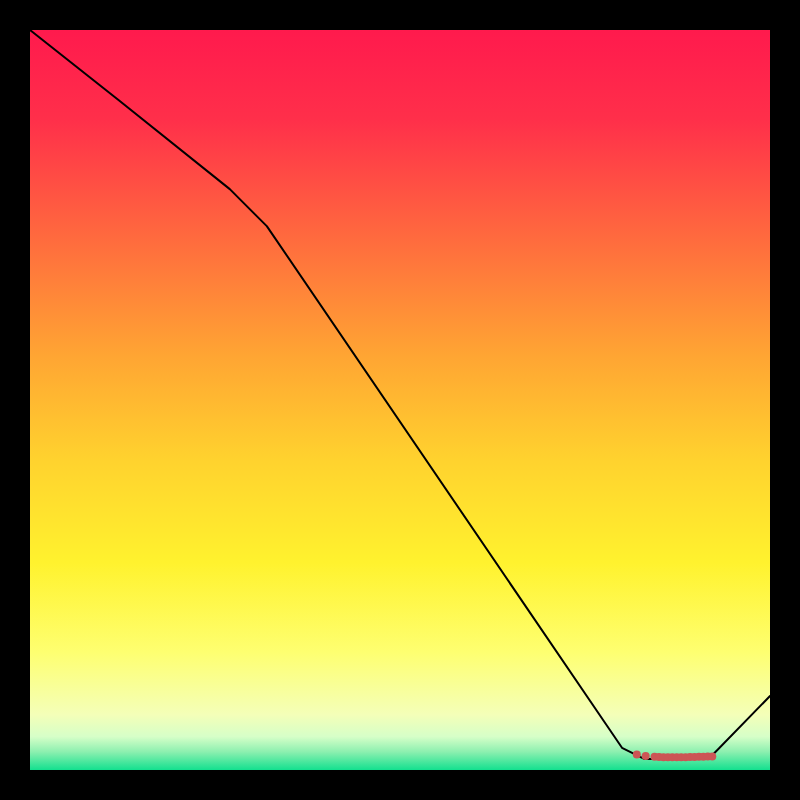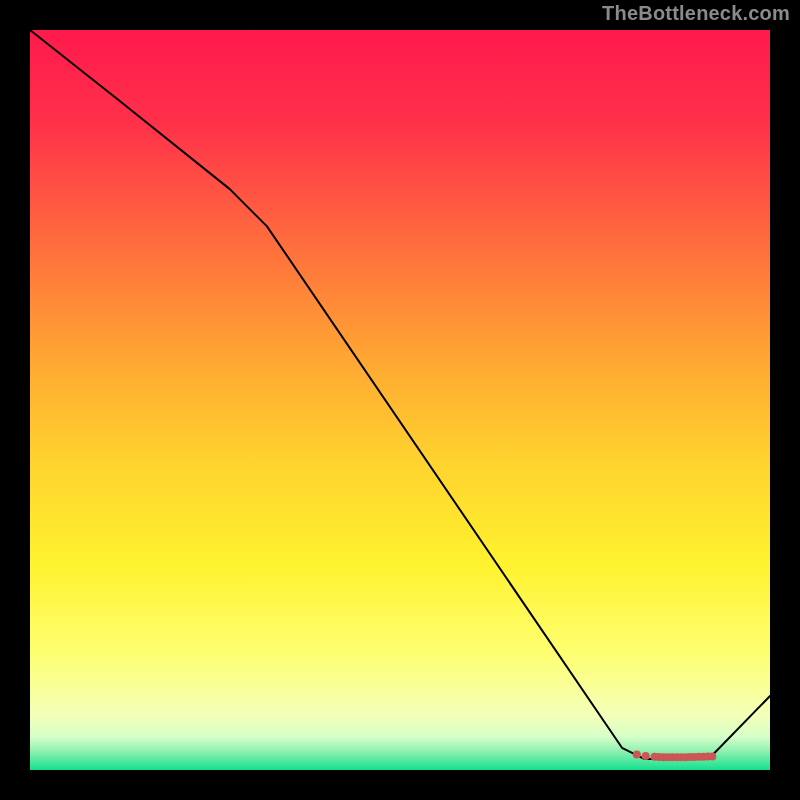"TheBottleneck.com" div.watermark { html: <div>TheBottleneck.com</div> -> none }
